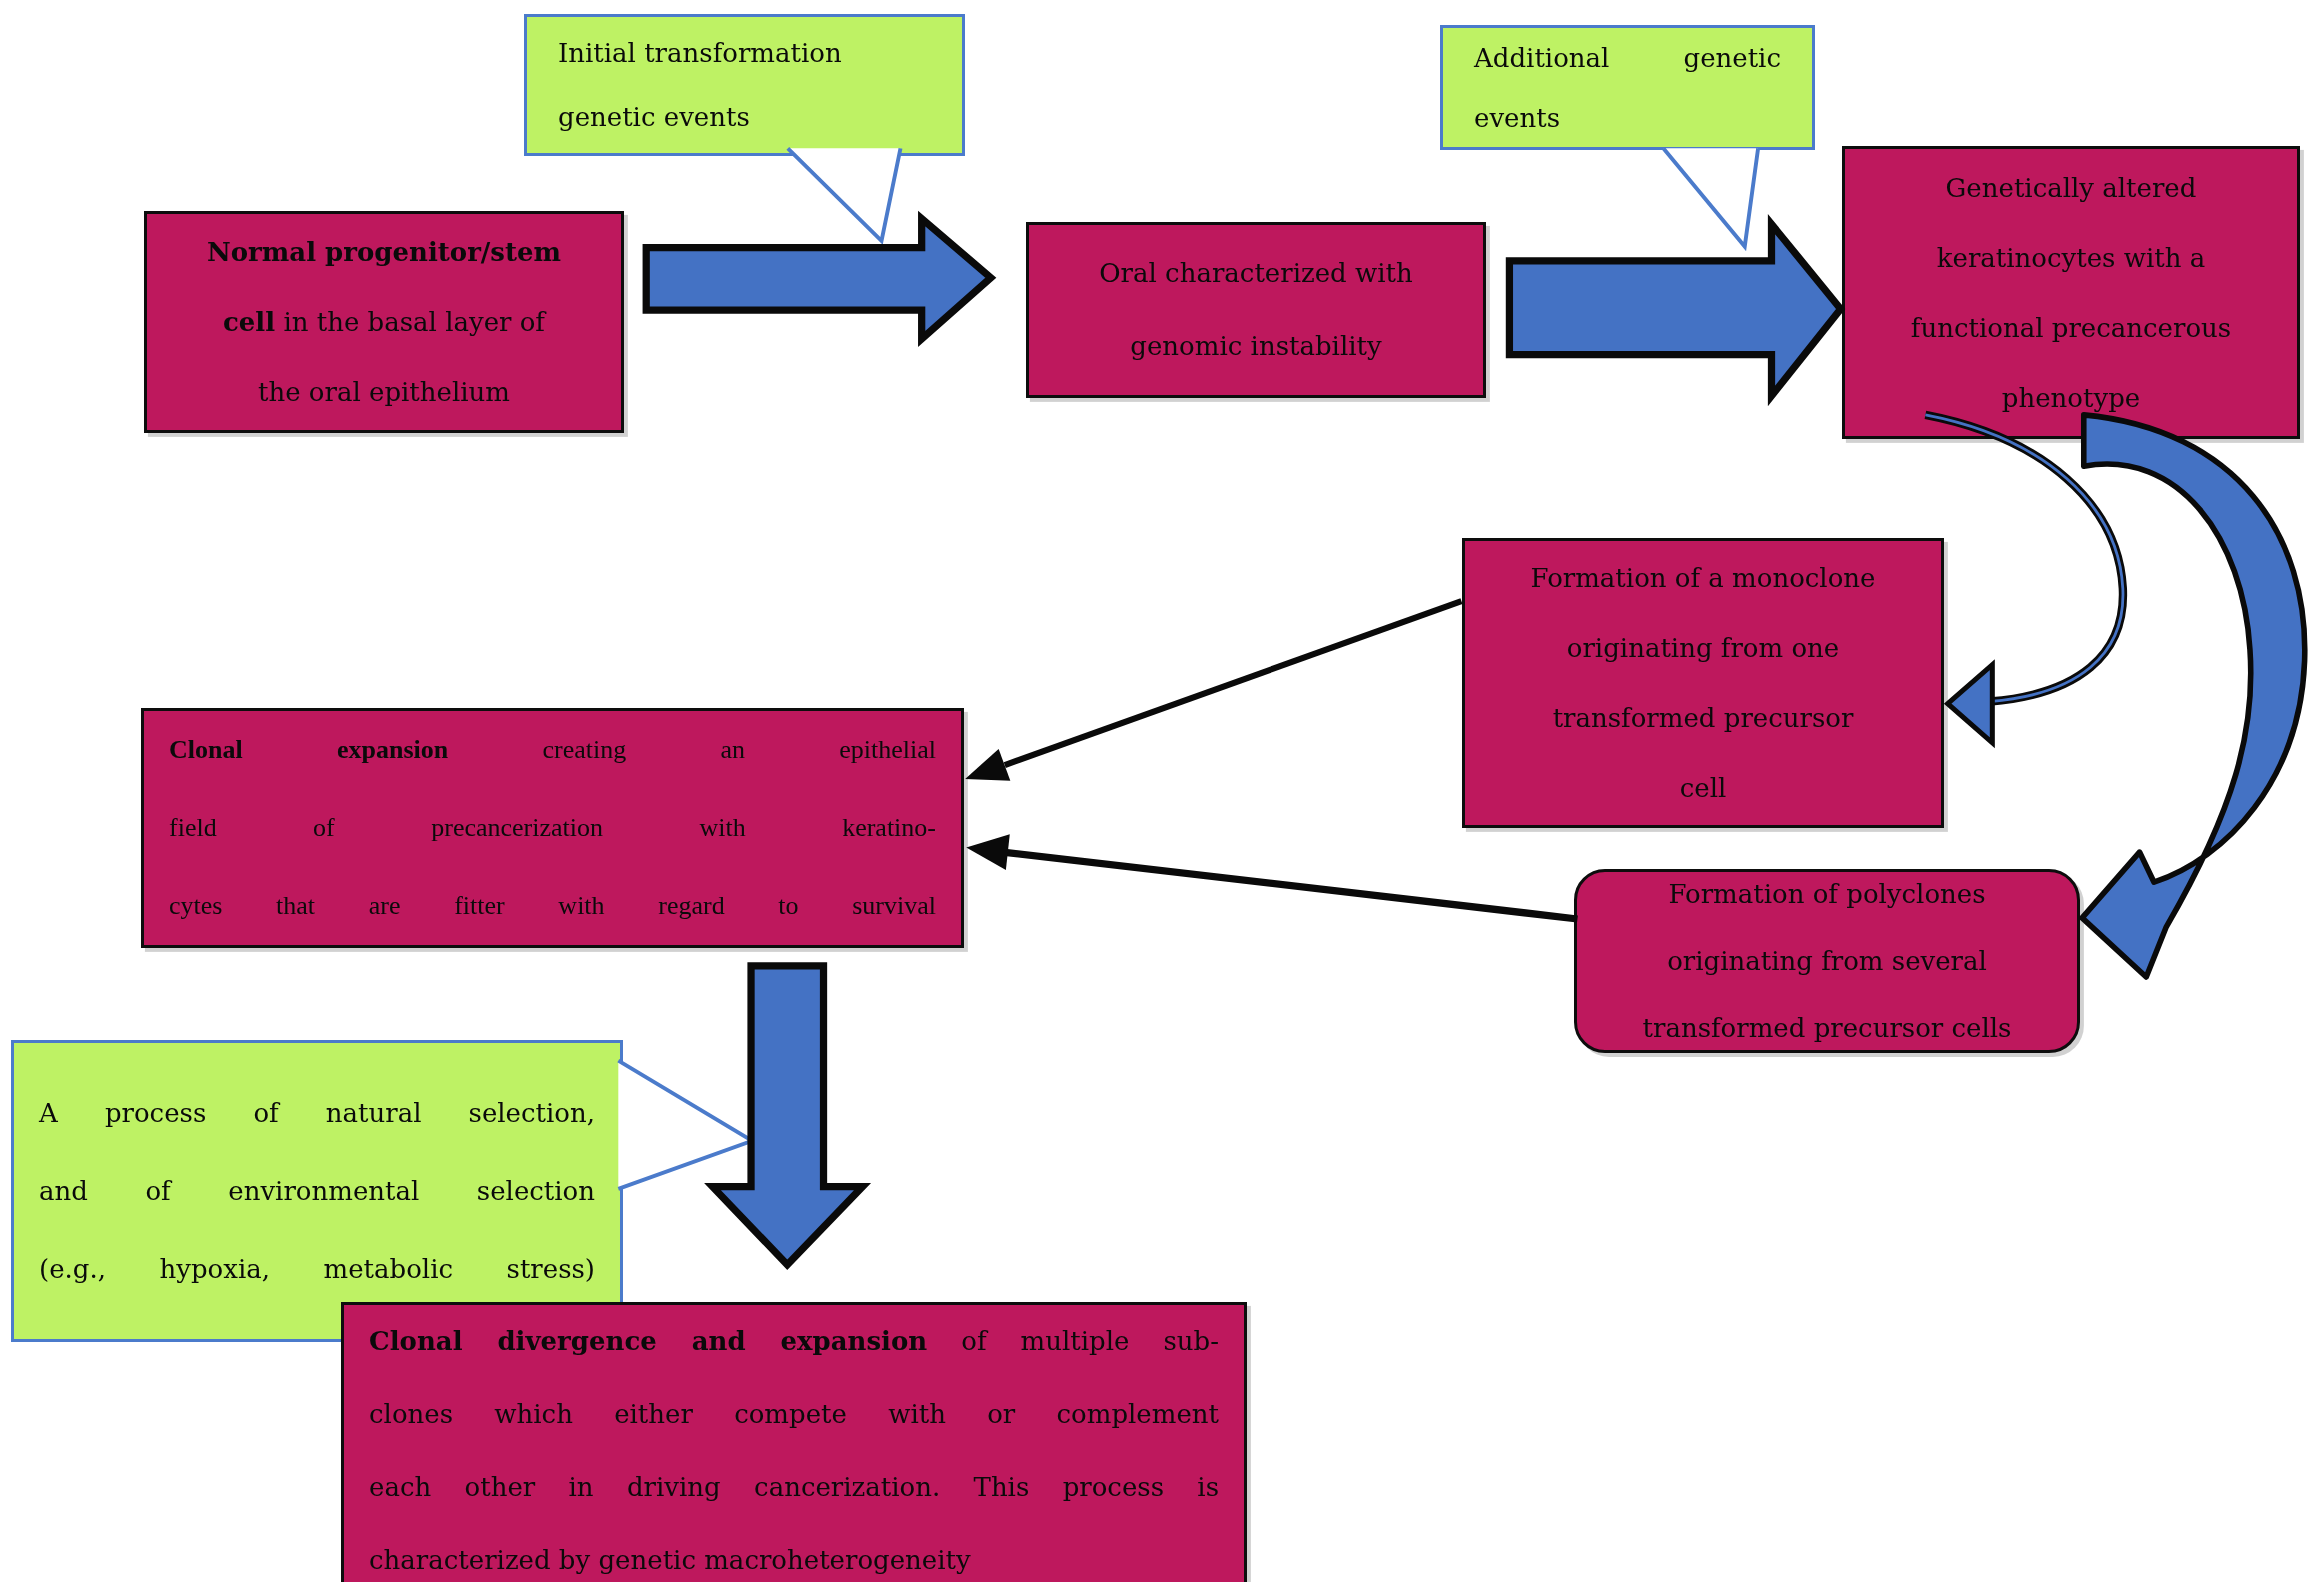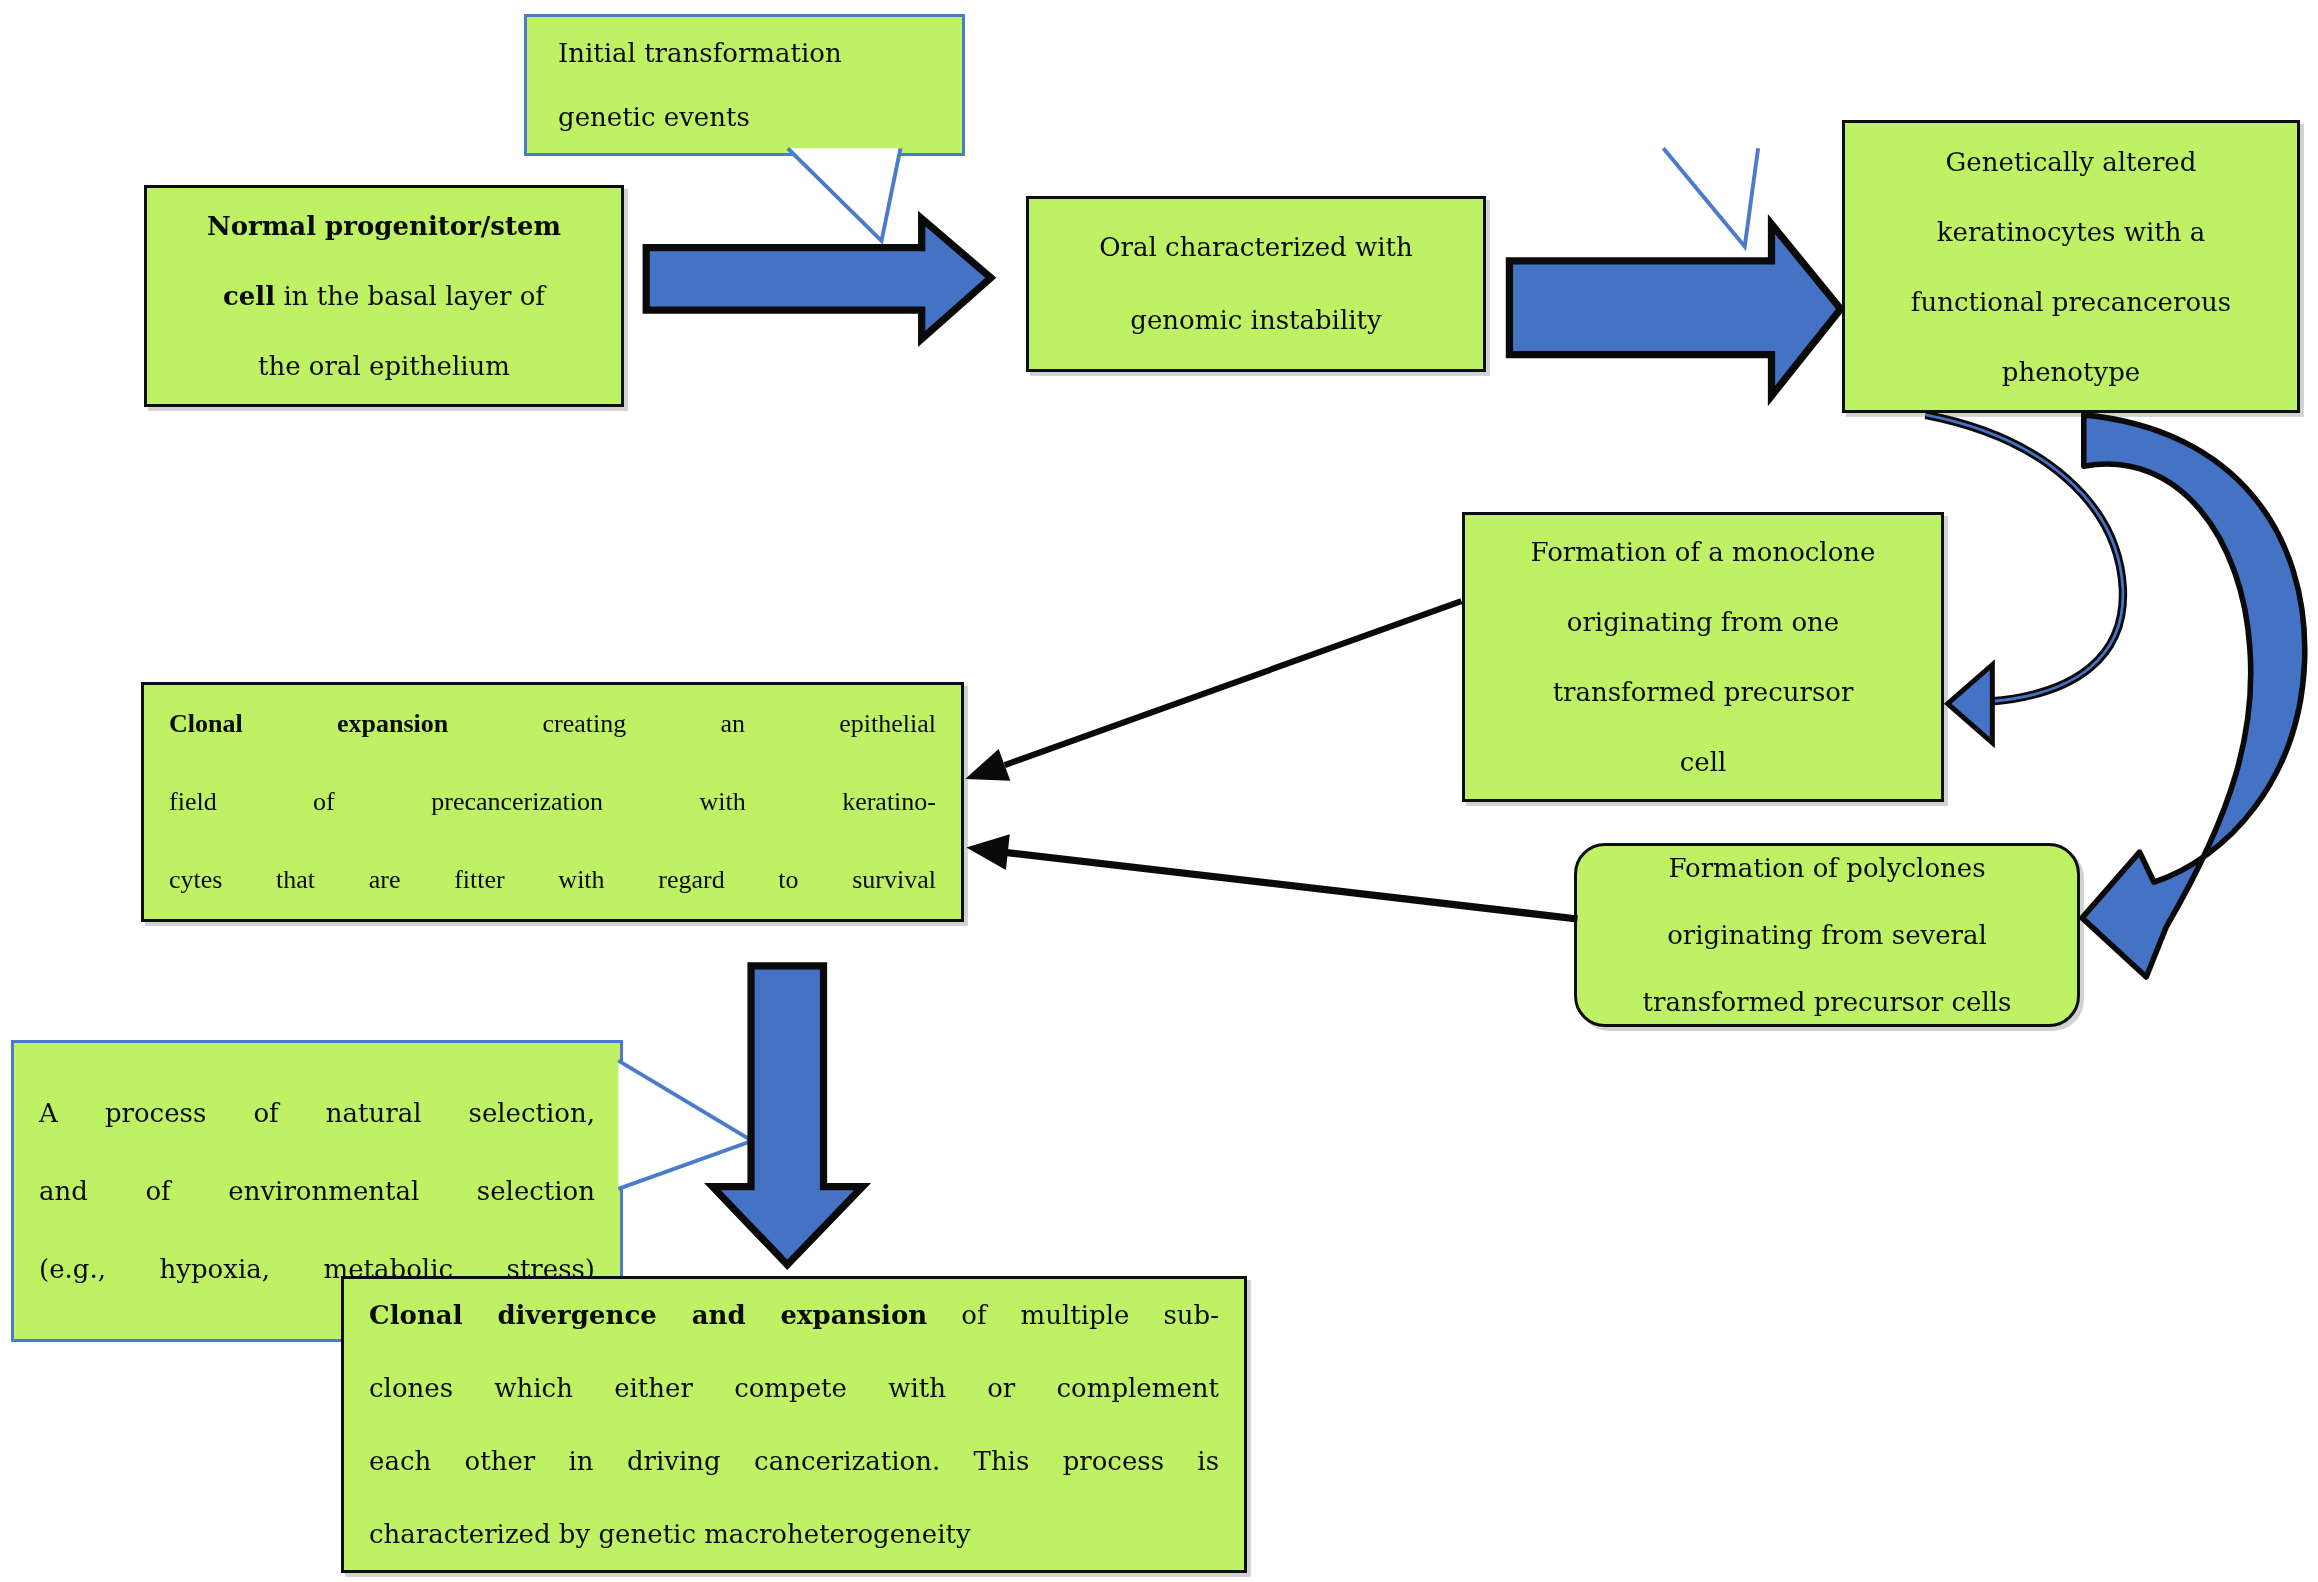"Additional genetic" div.co { html: none -> <div> <div>Additional genetic</div> <div>events</div> </div> }
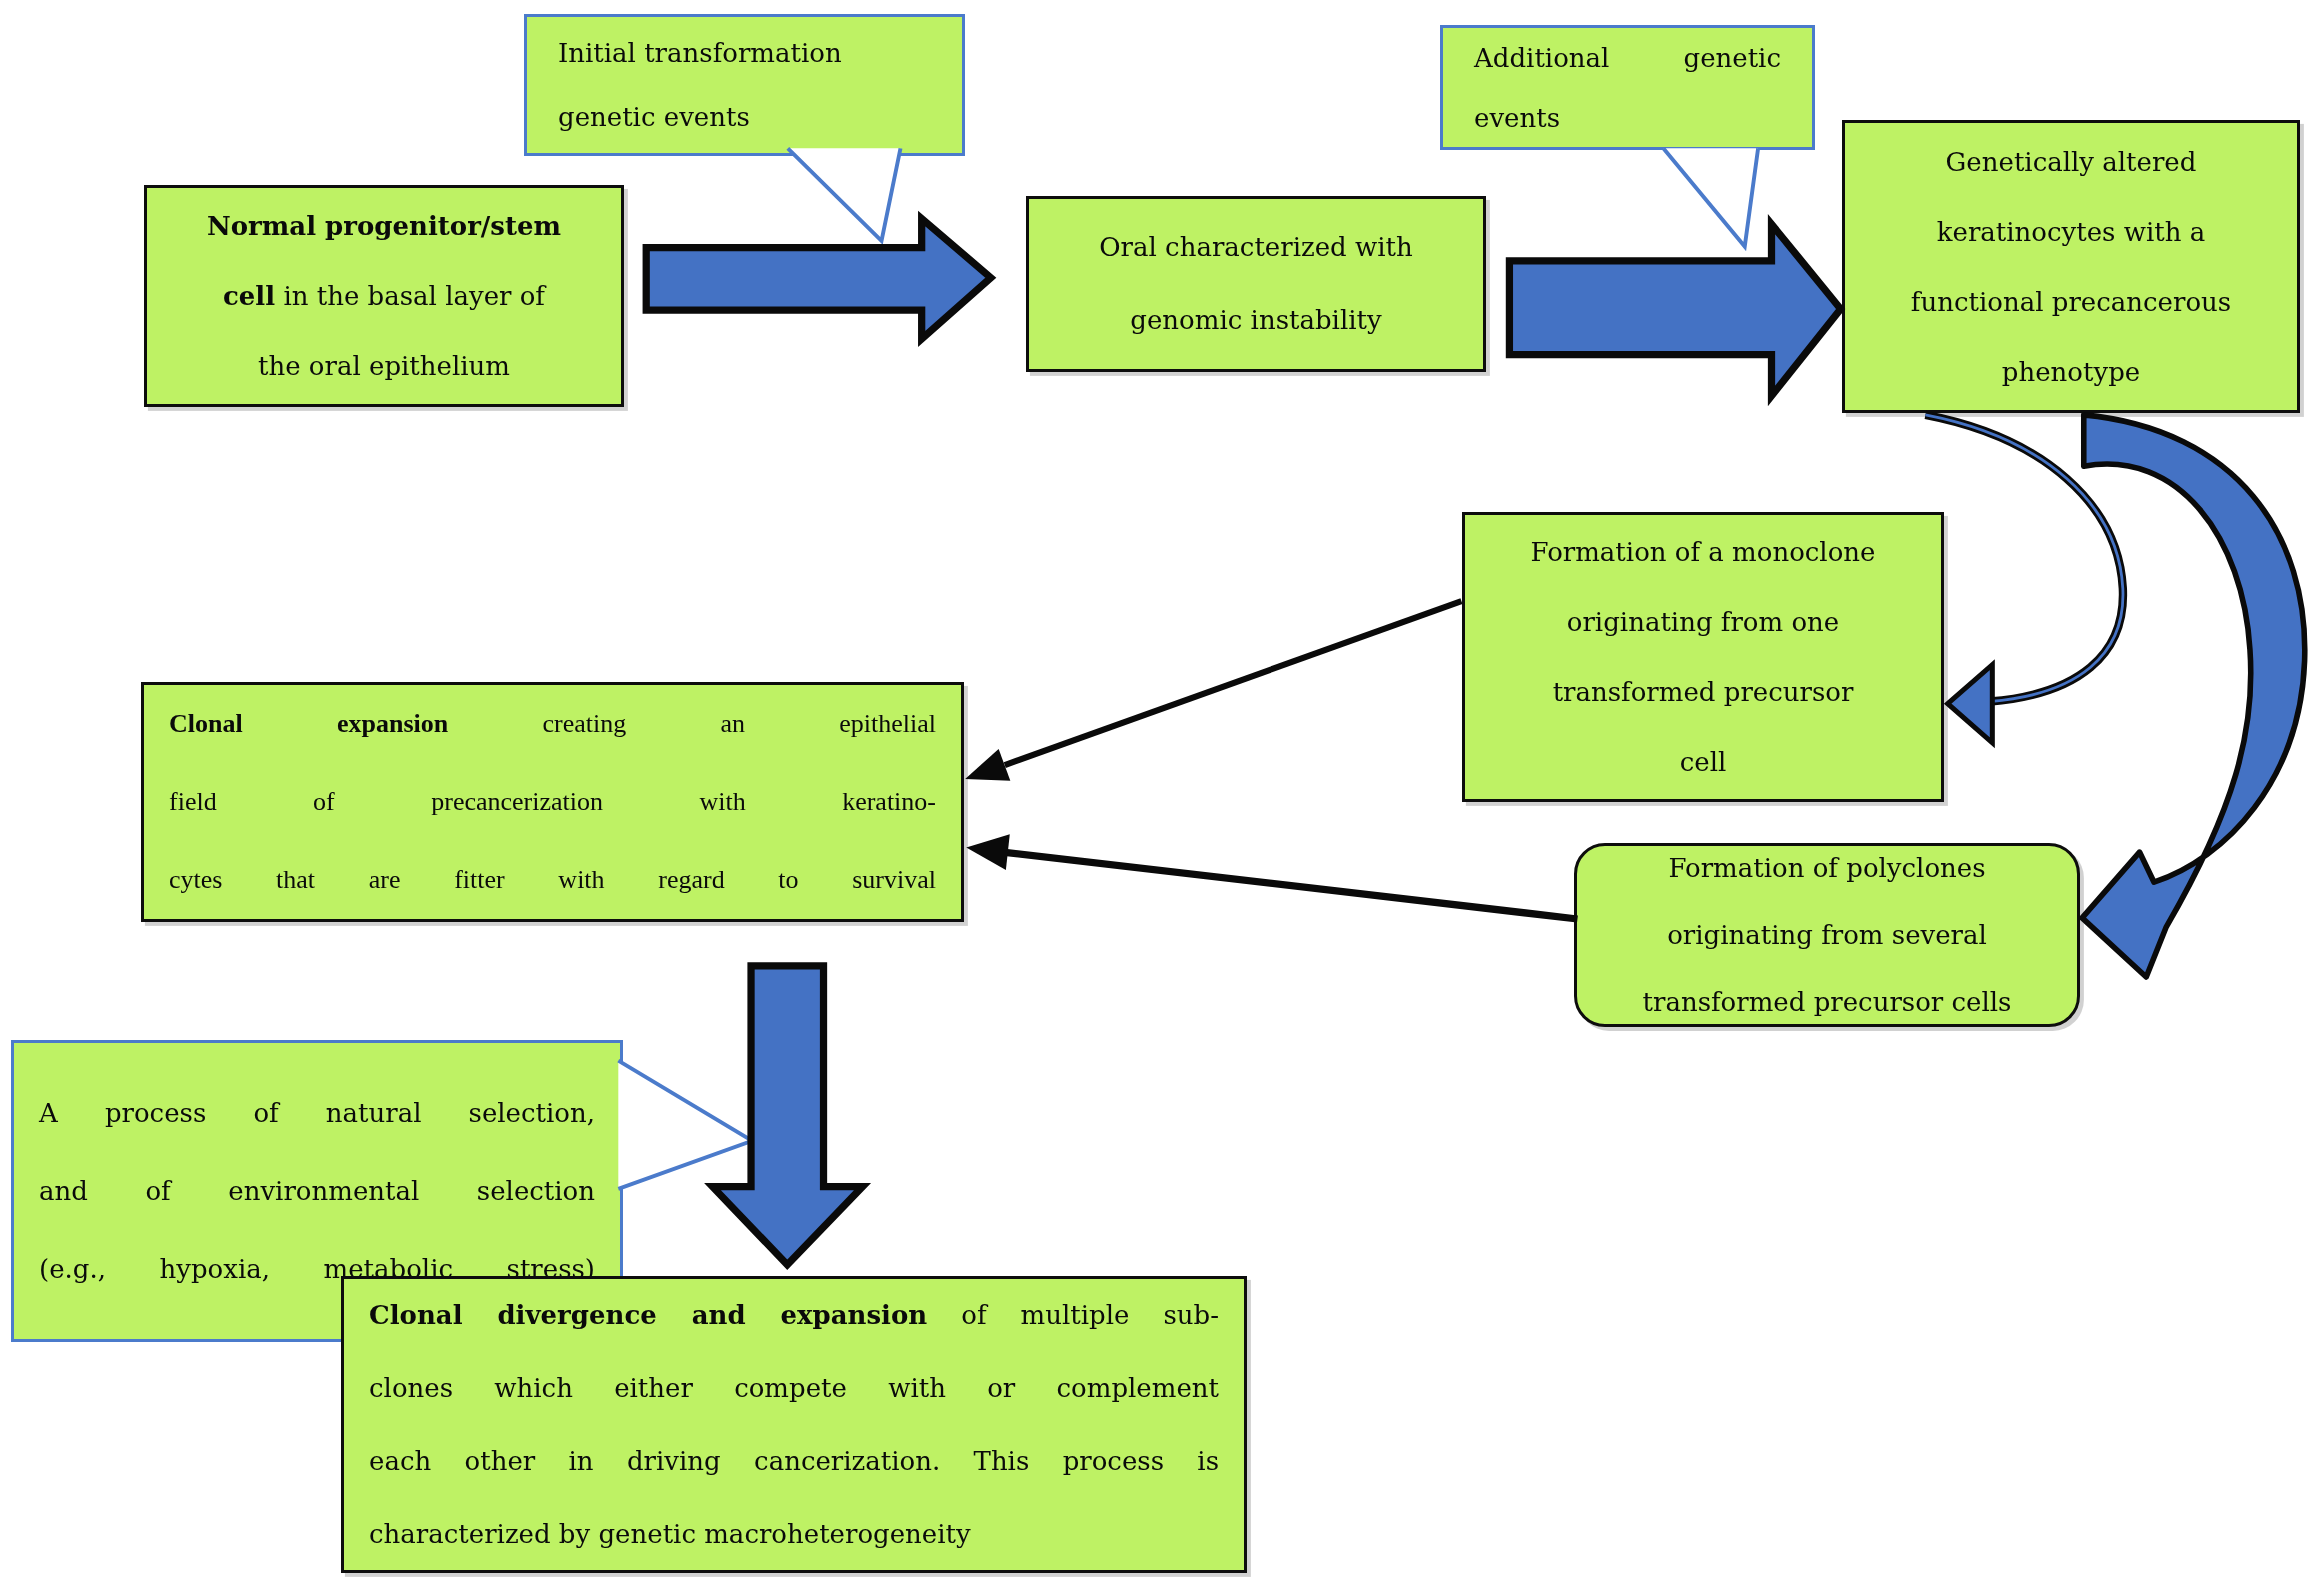"Genetically altered" .bx { background: #bef264 -> #be185d; margin-top: none -> 26px }
